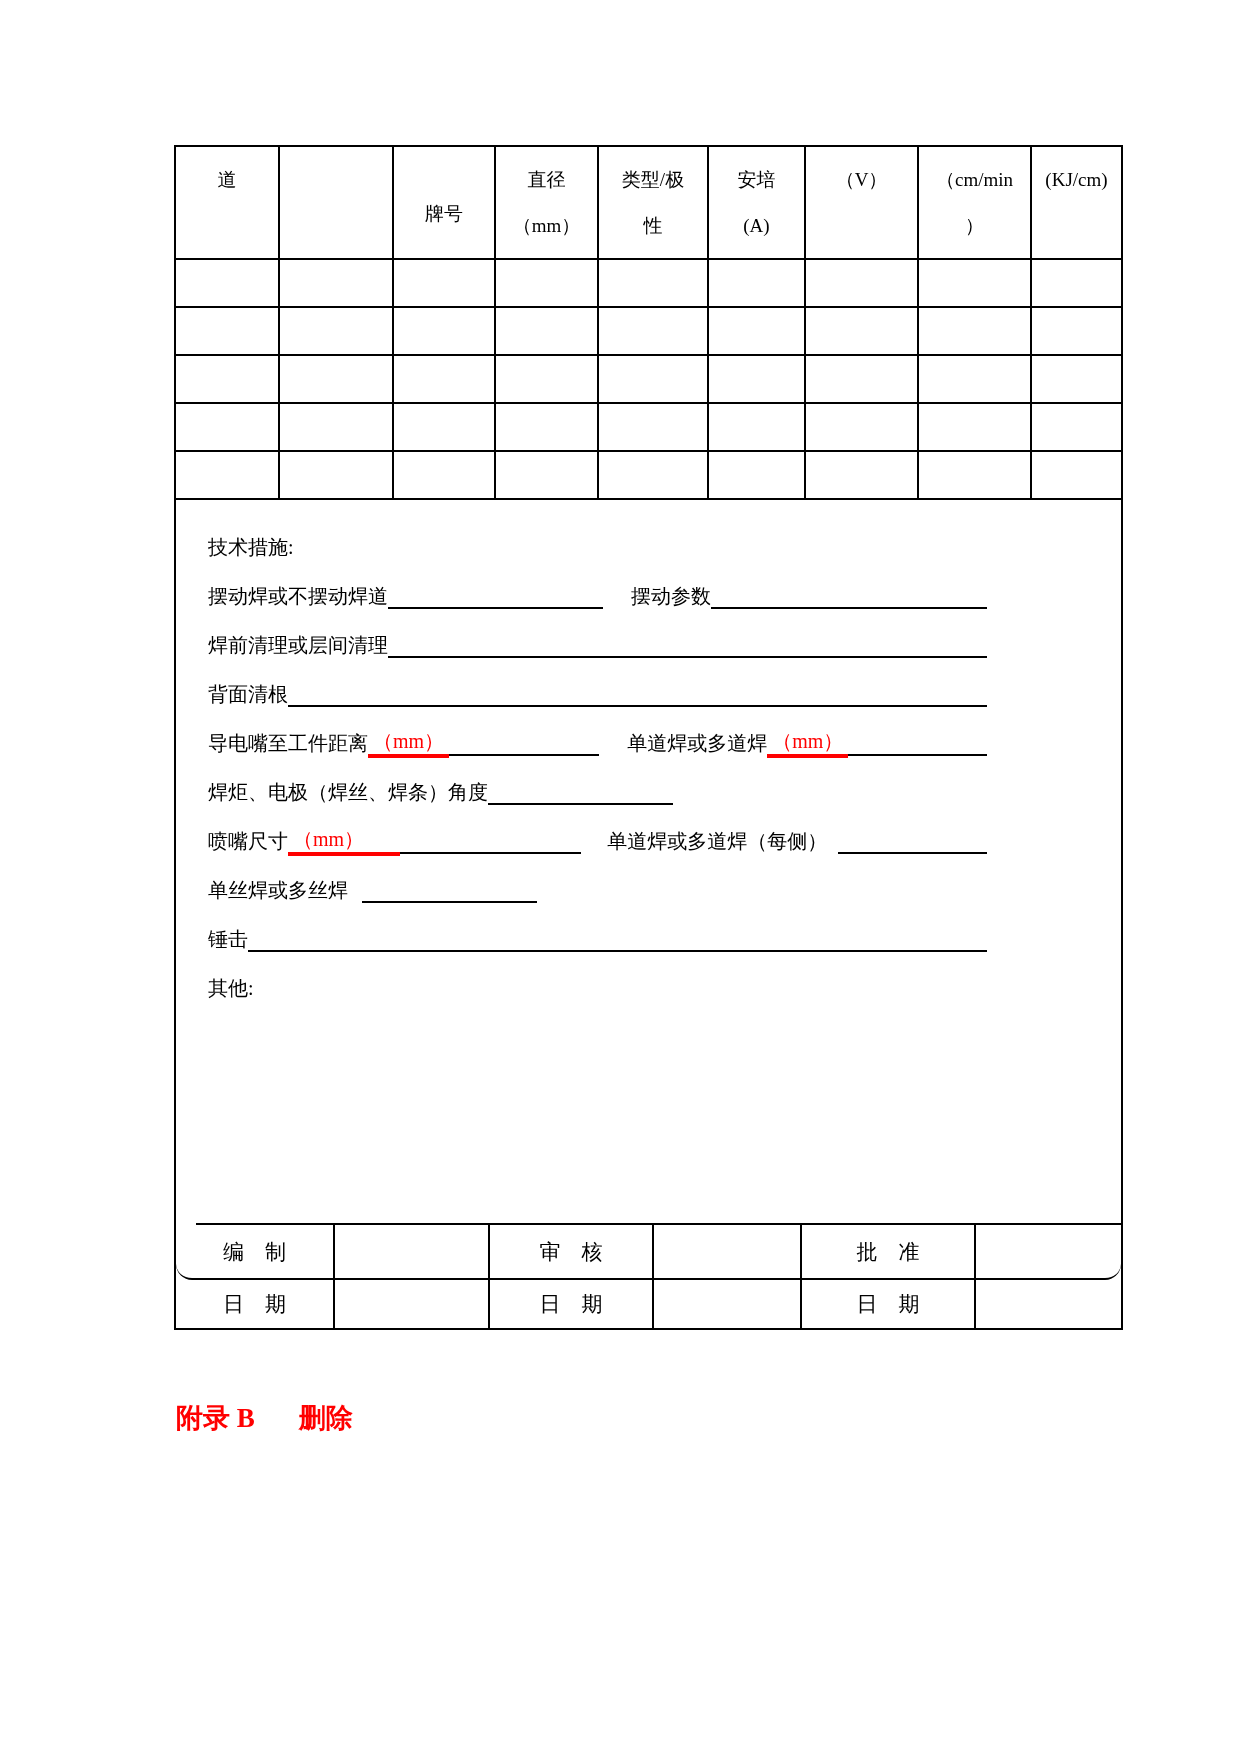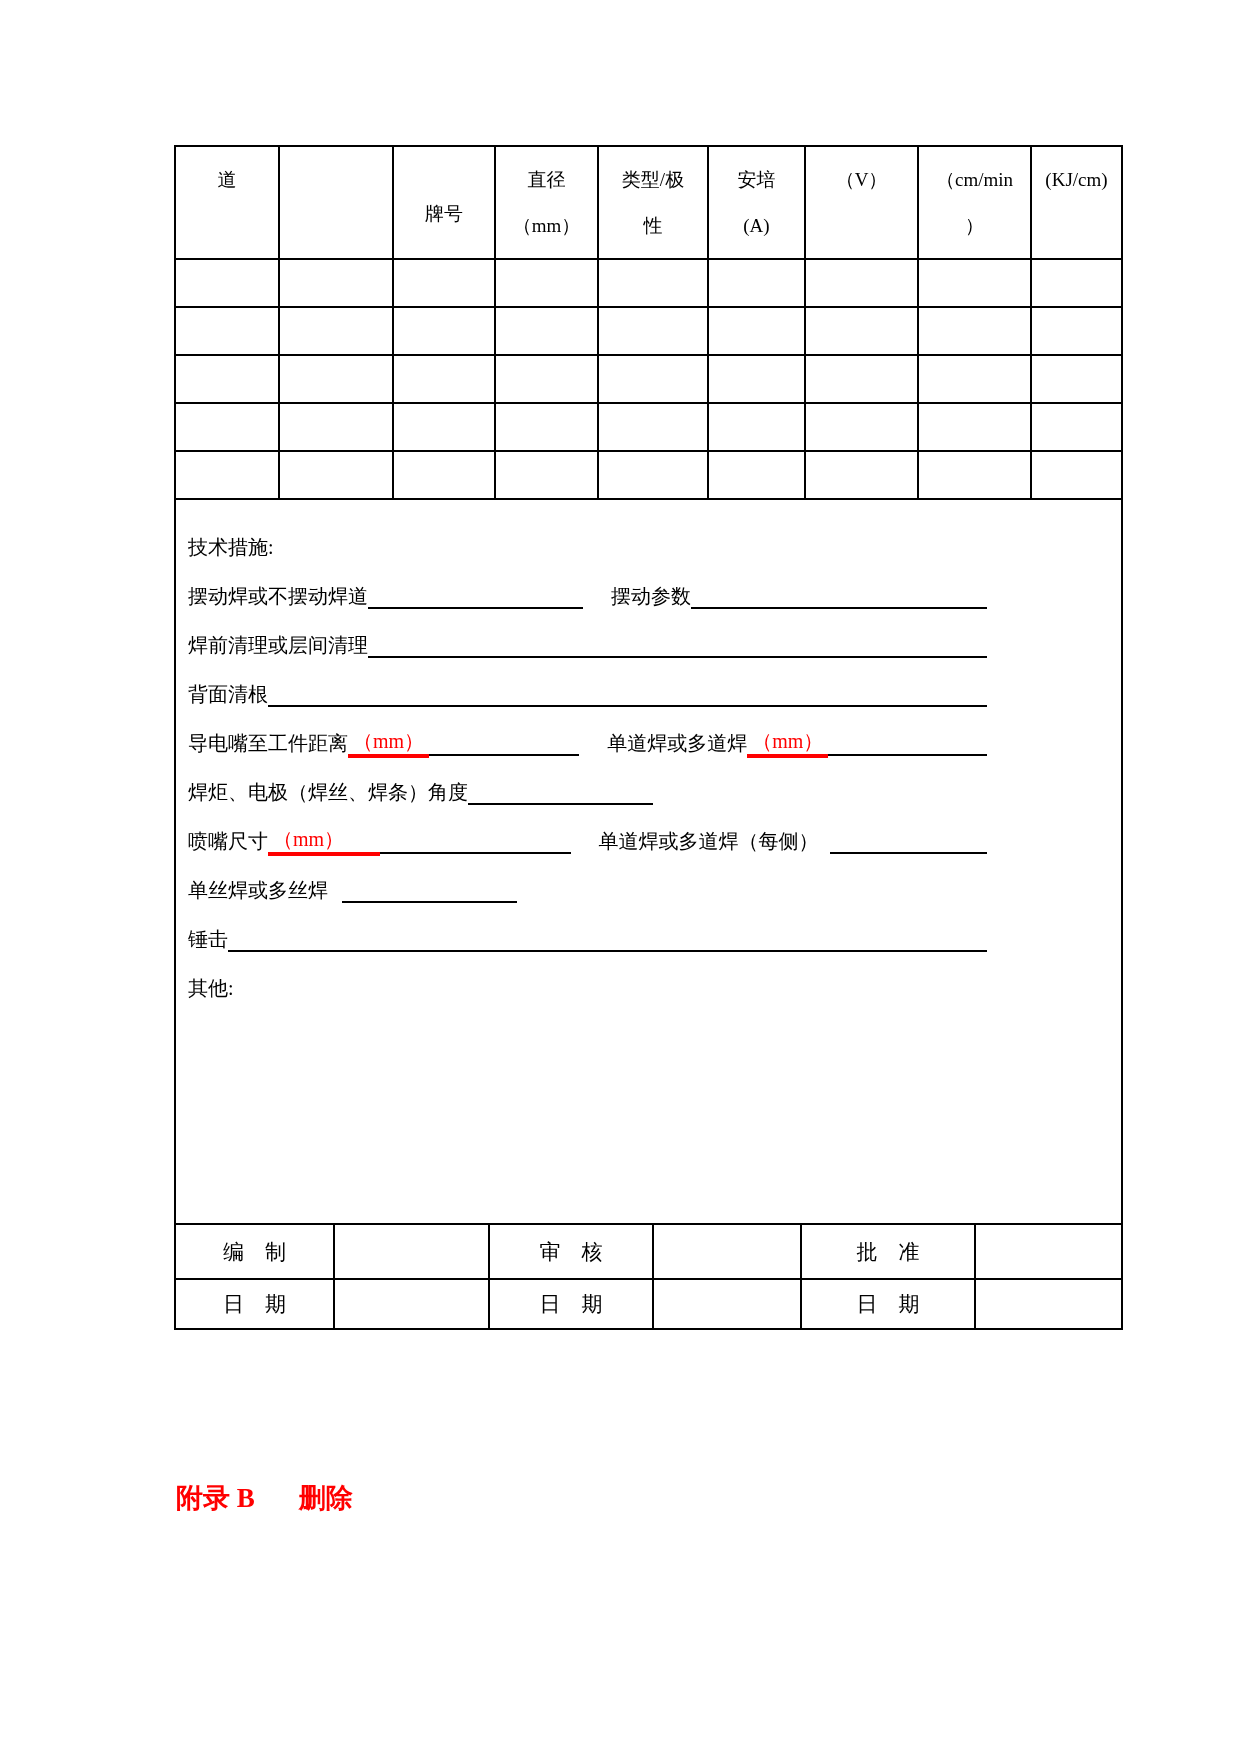"技术措施:" .tech { margin-left: none -> 20px }
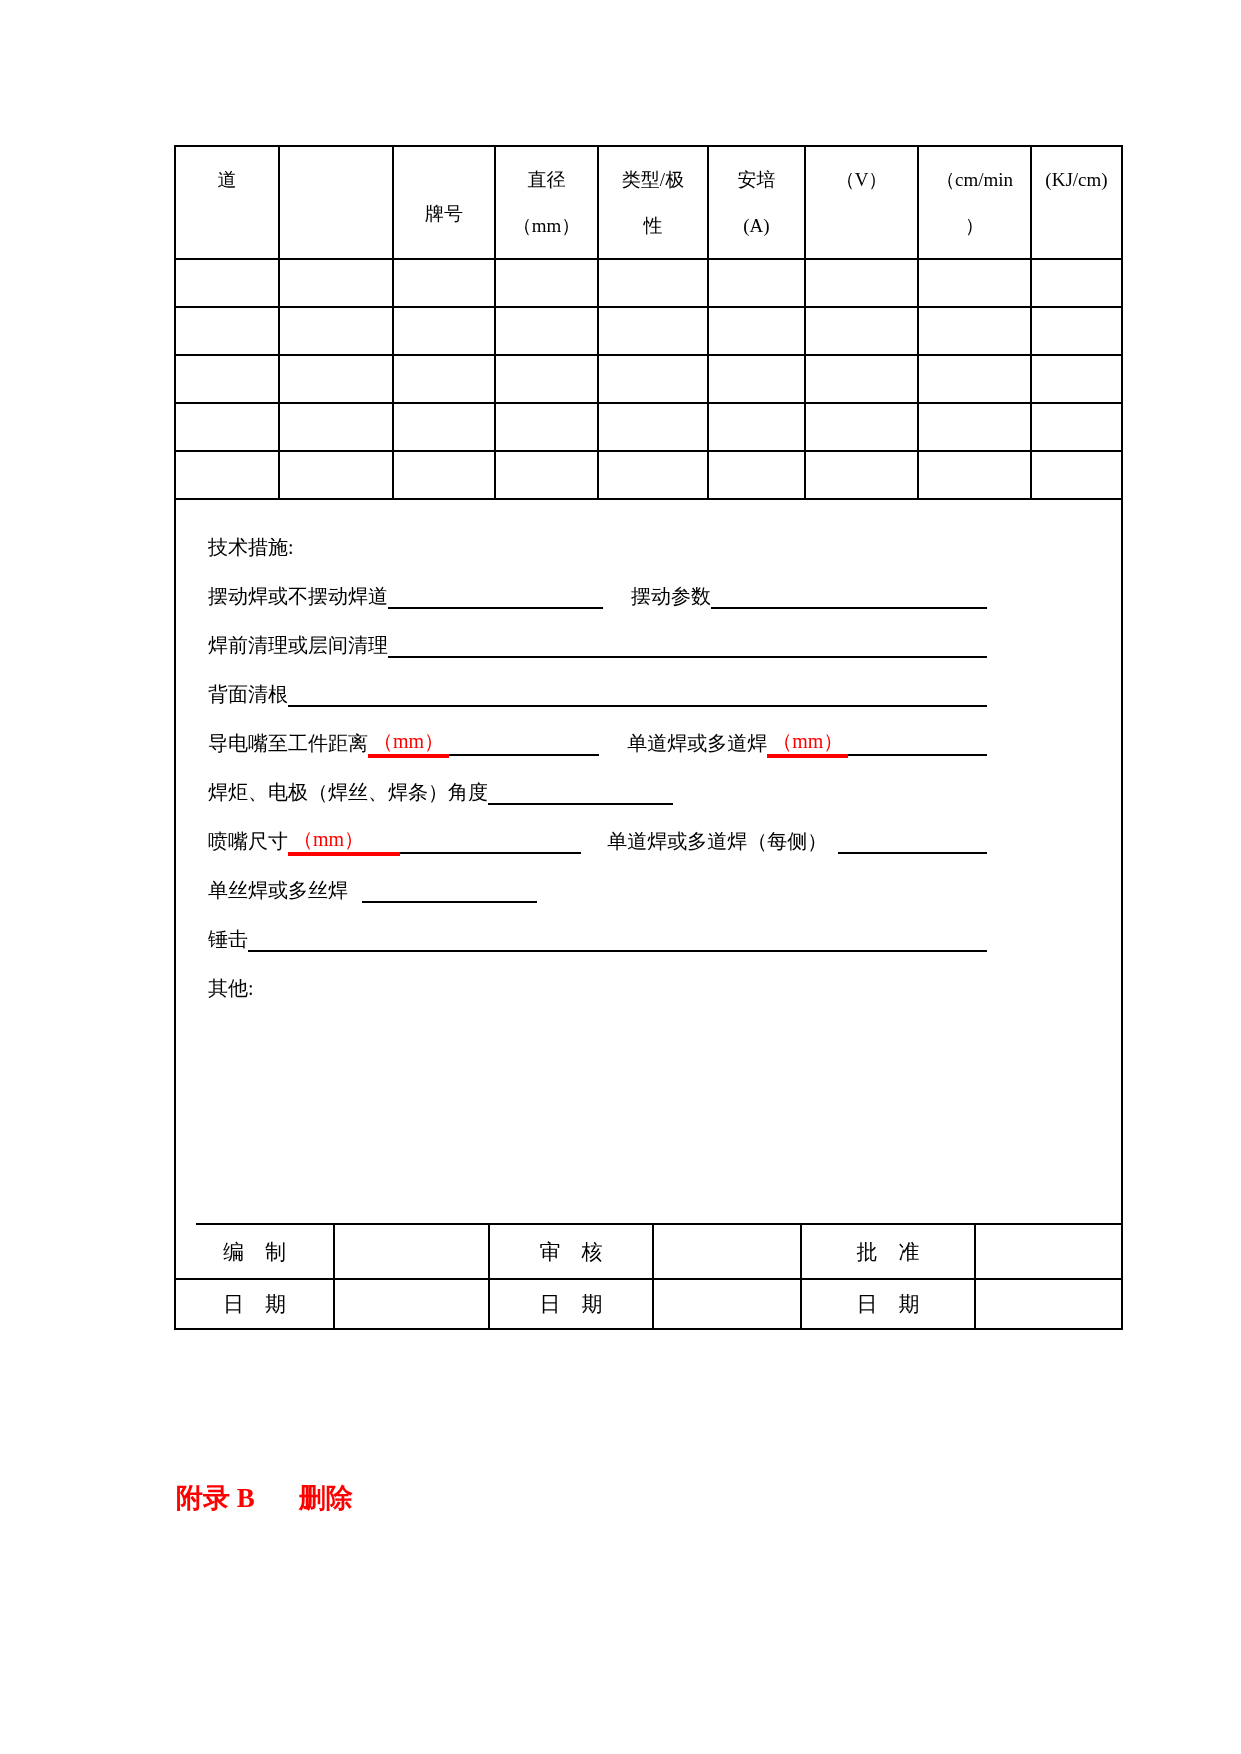"编 制" .arow { border-radius: none -> 16px }
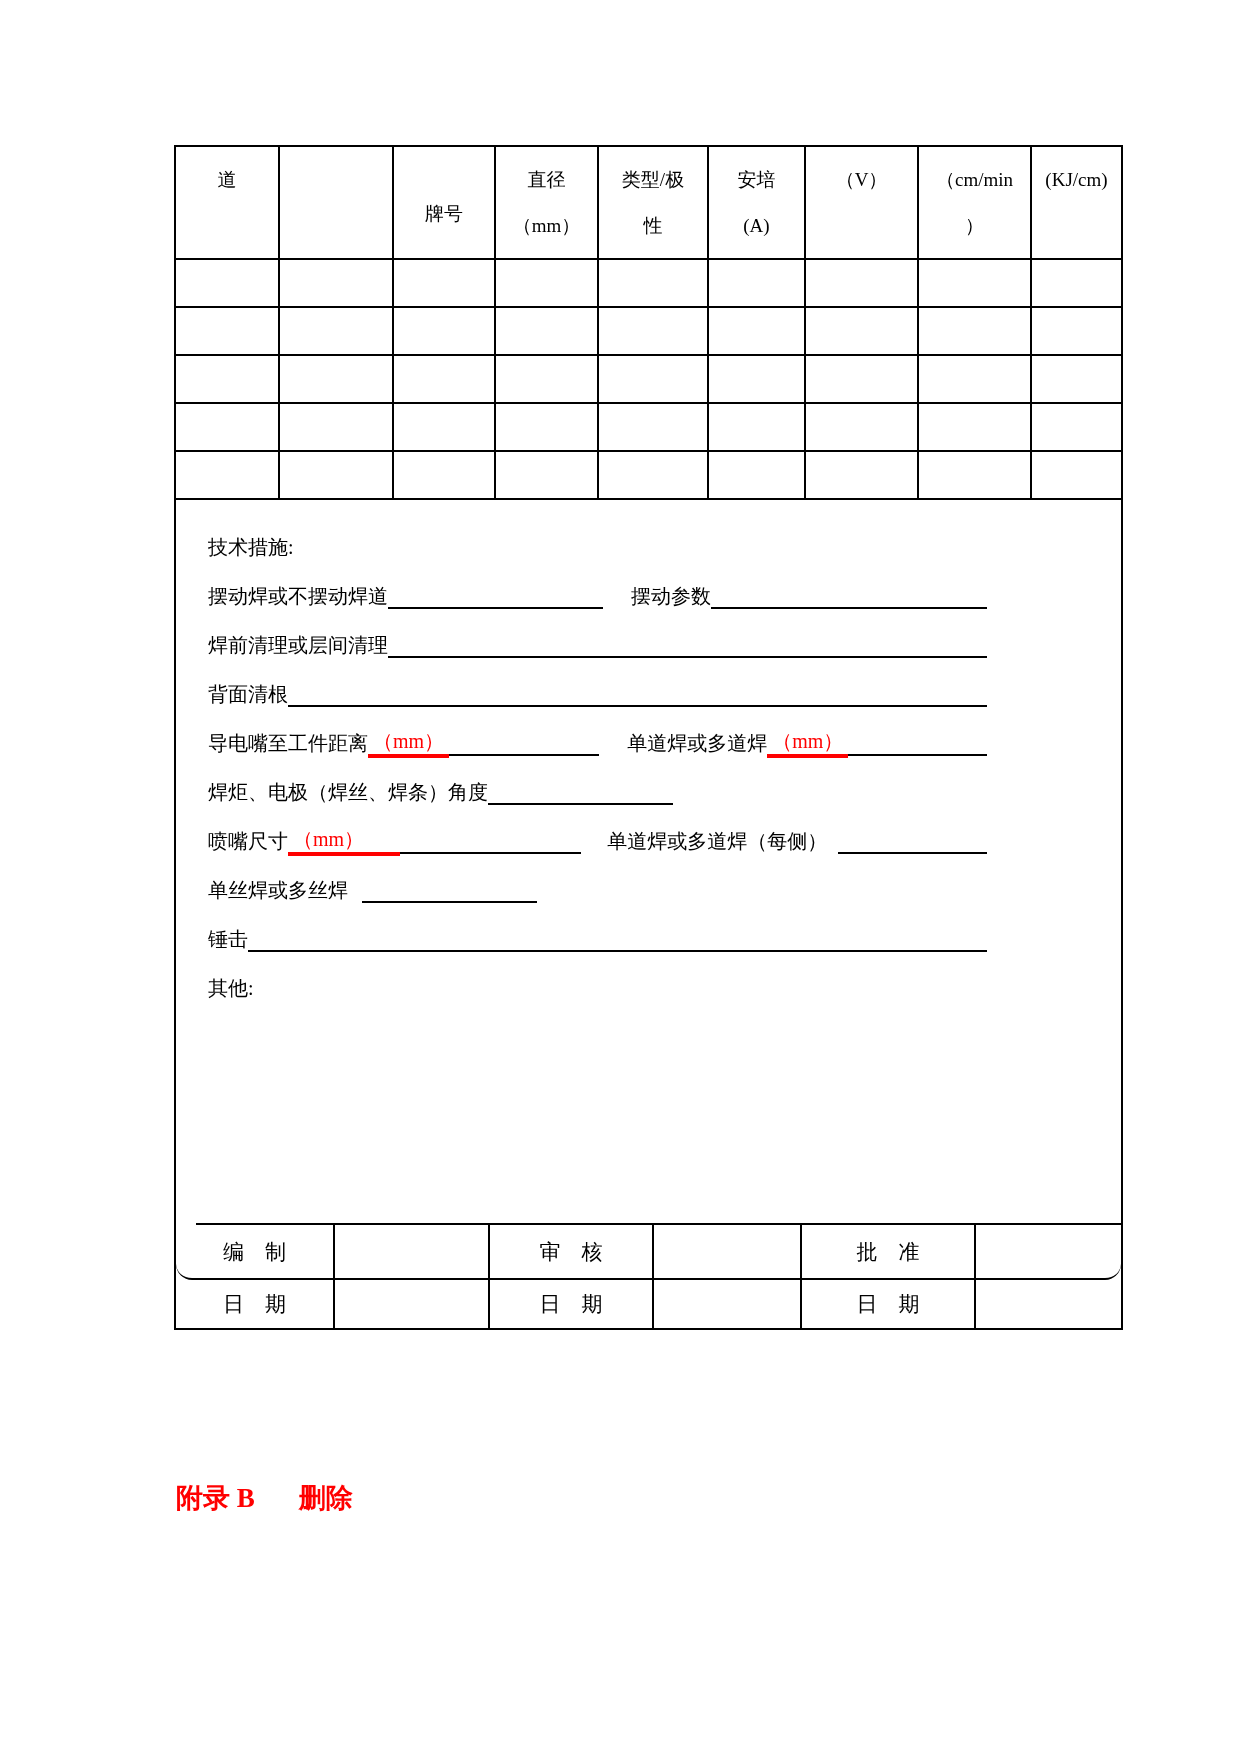"附录 B" .appendix { top: 1480px -> 1400px }
